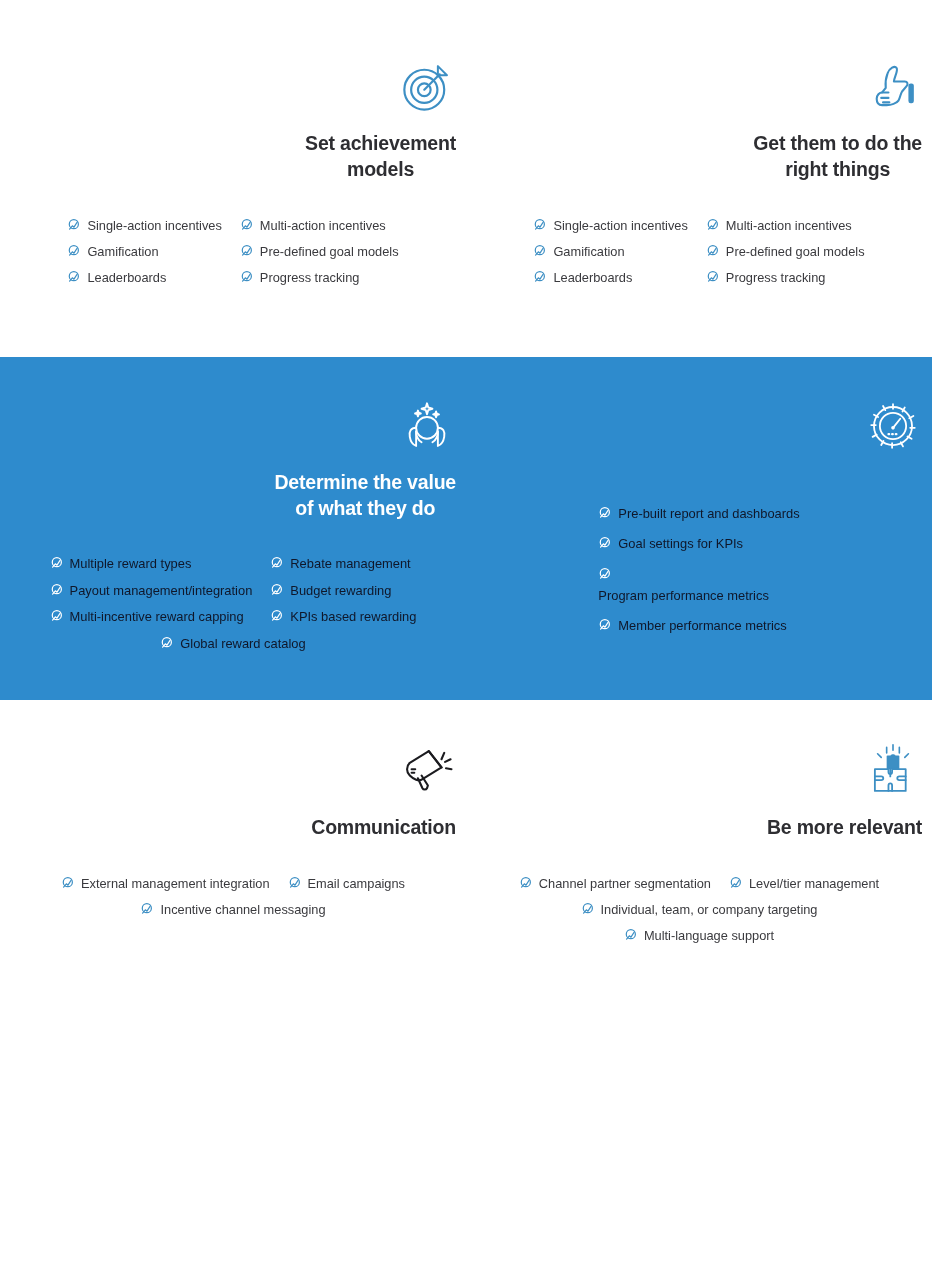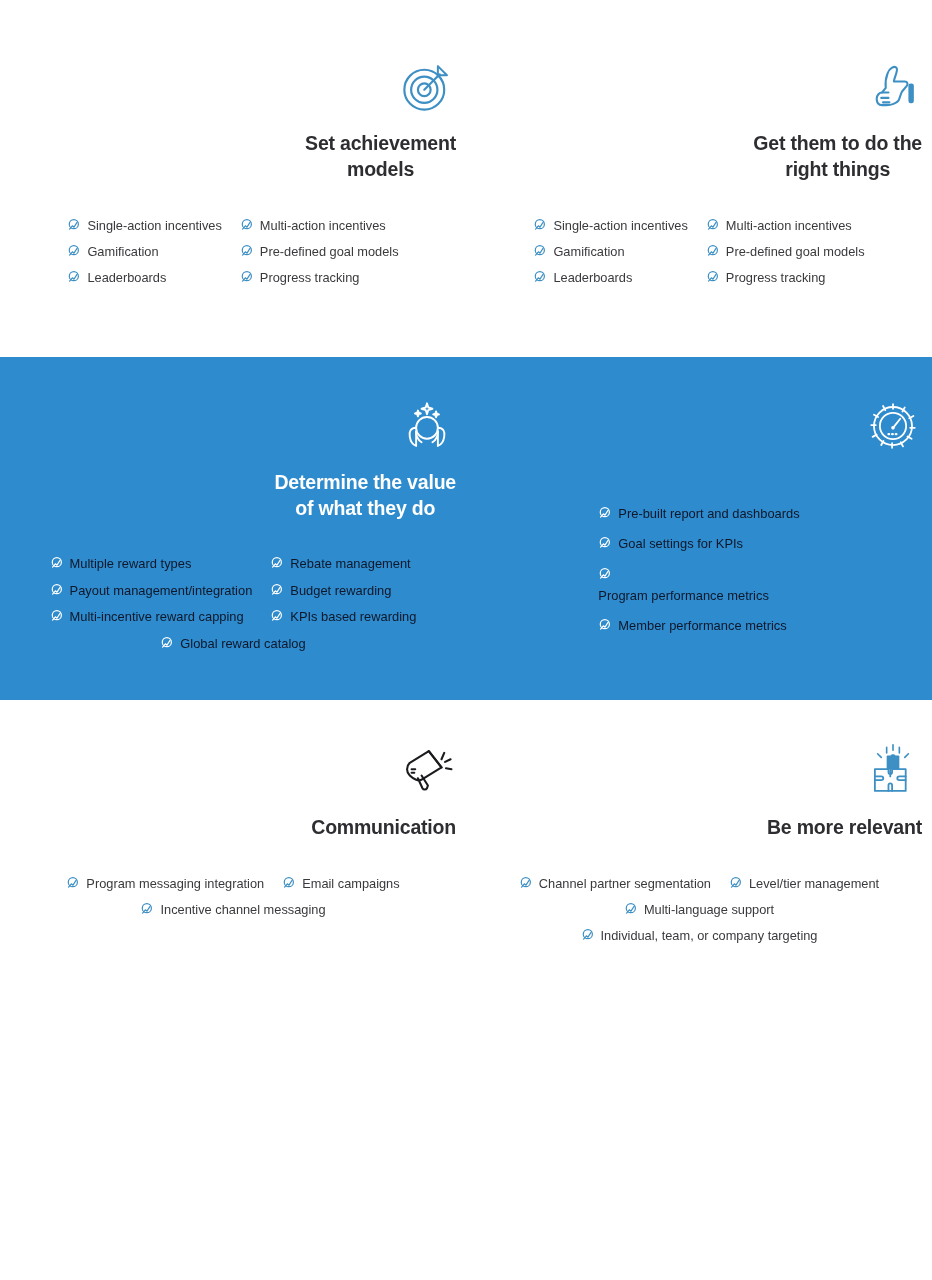"Program messaging integration" span.feat-label { text: Program messaging -> External management }
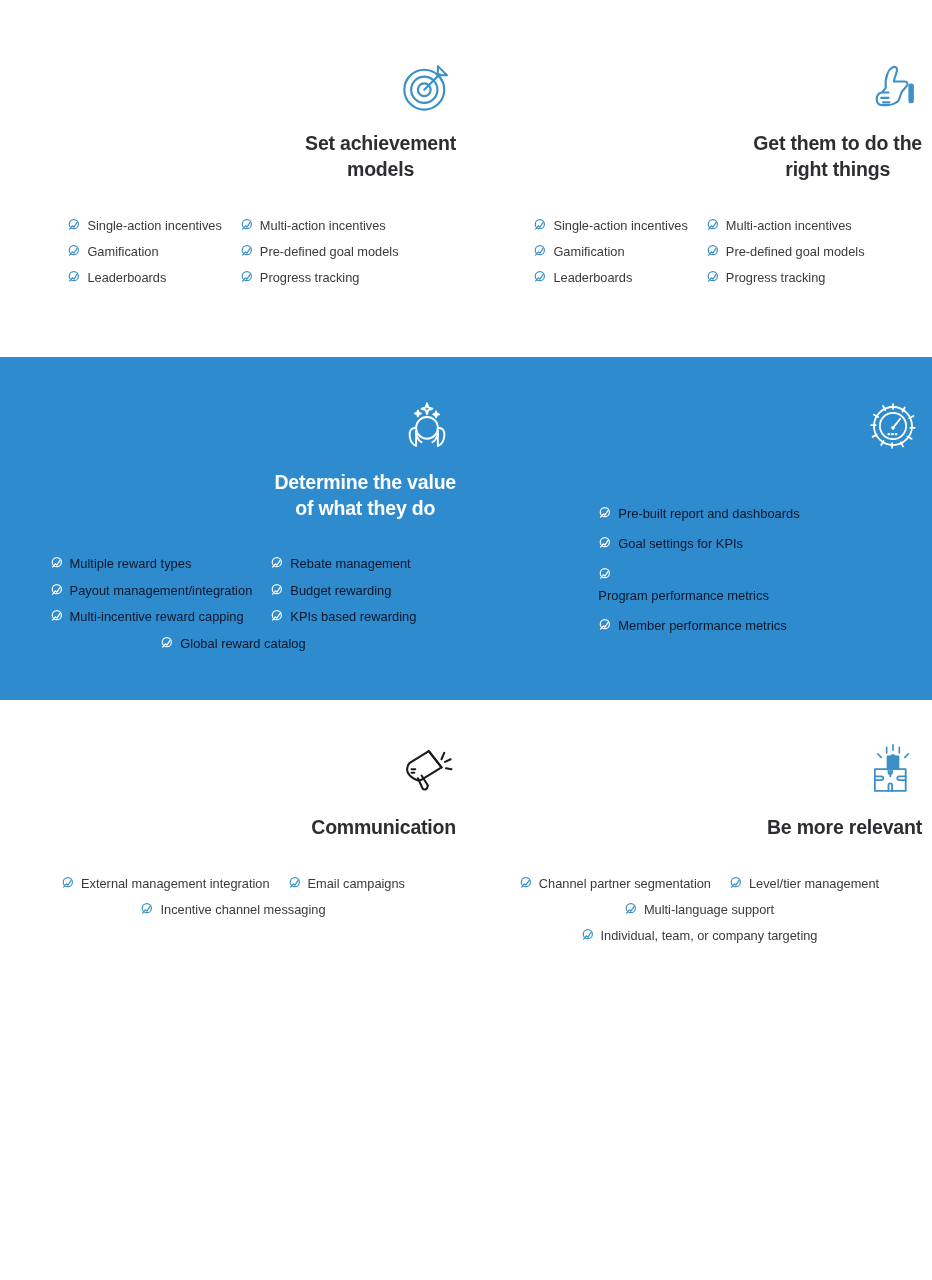"Multi-language support" div.feat-center-row { order: before "Individual, team, or company targeting" -> after "Individual, team, or company targeting" }
